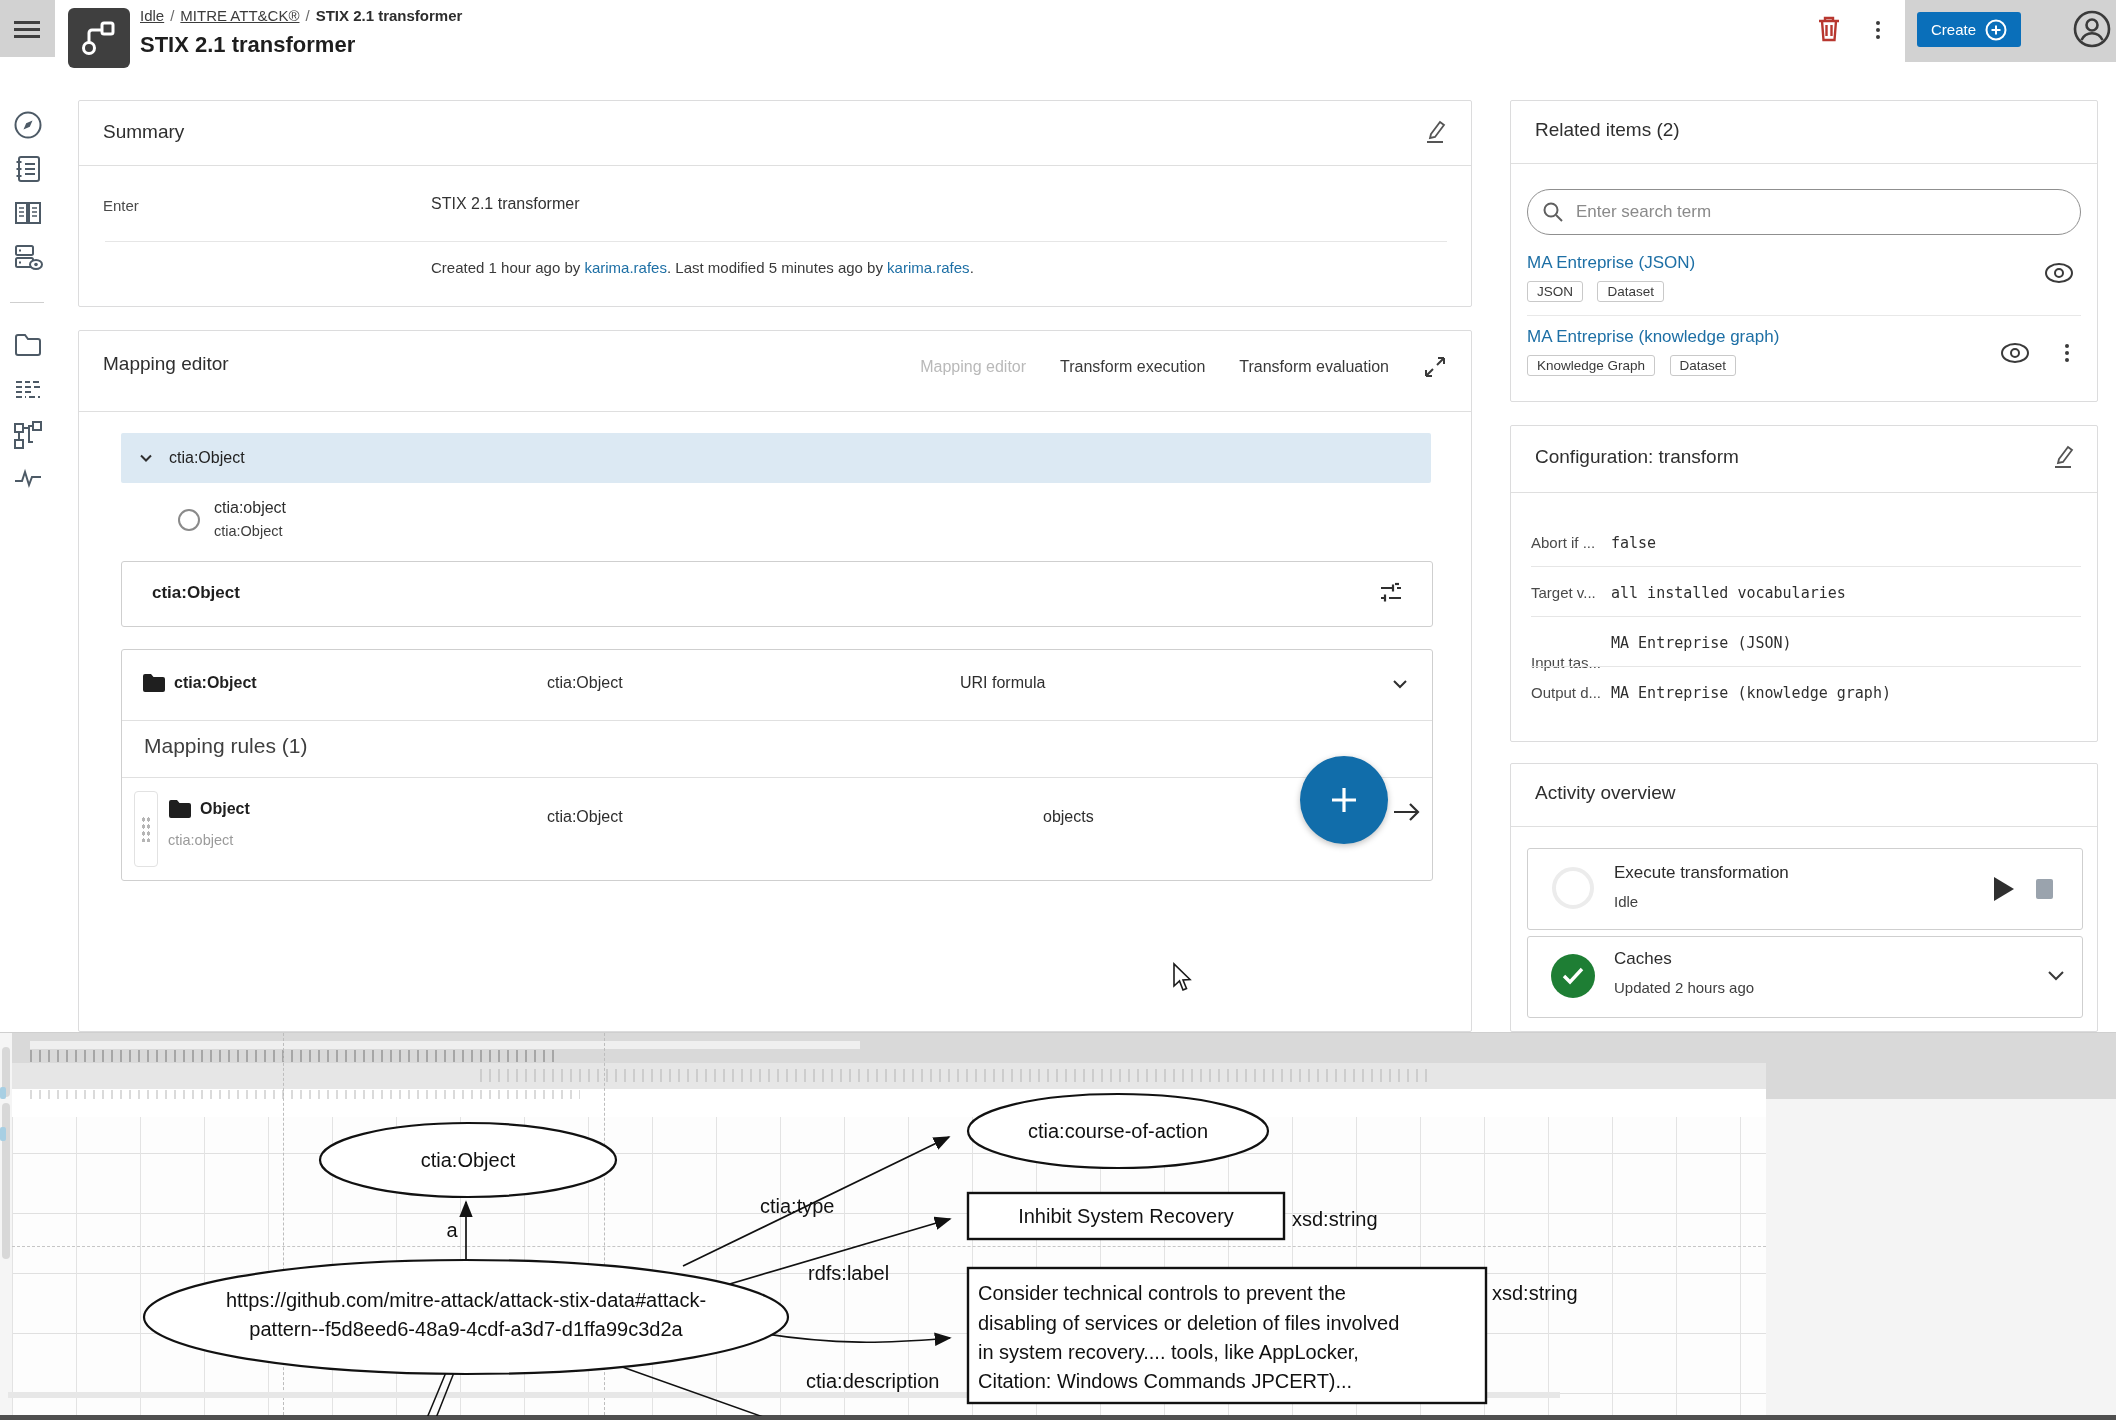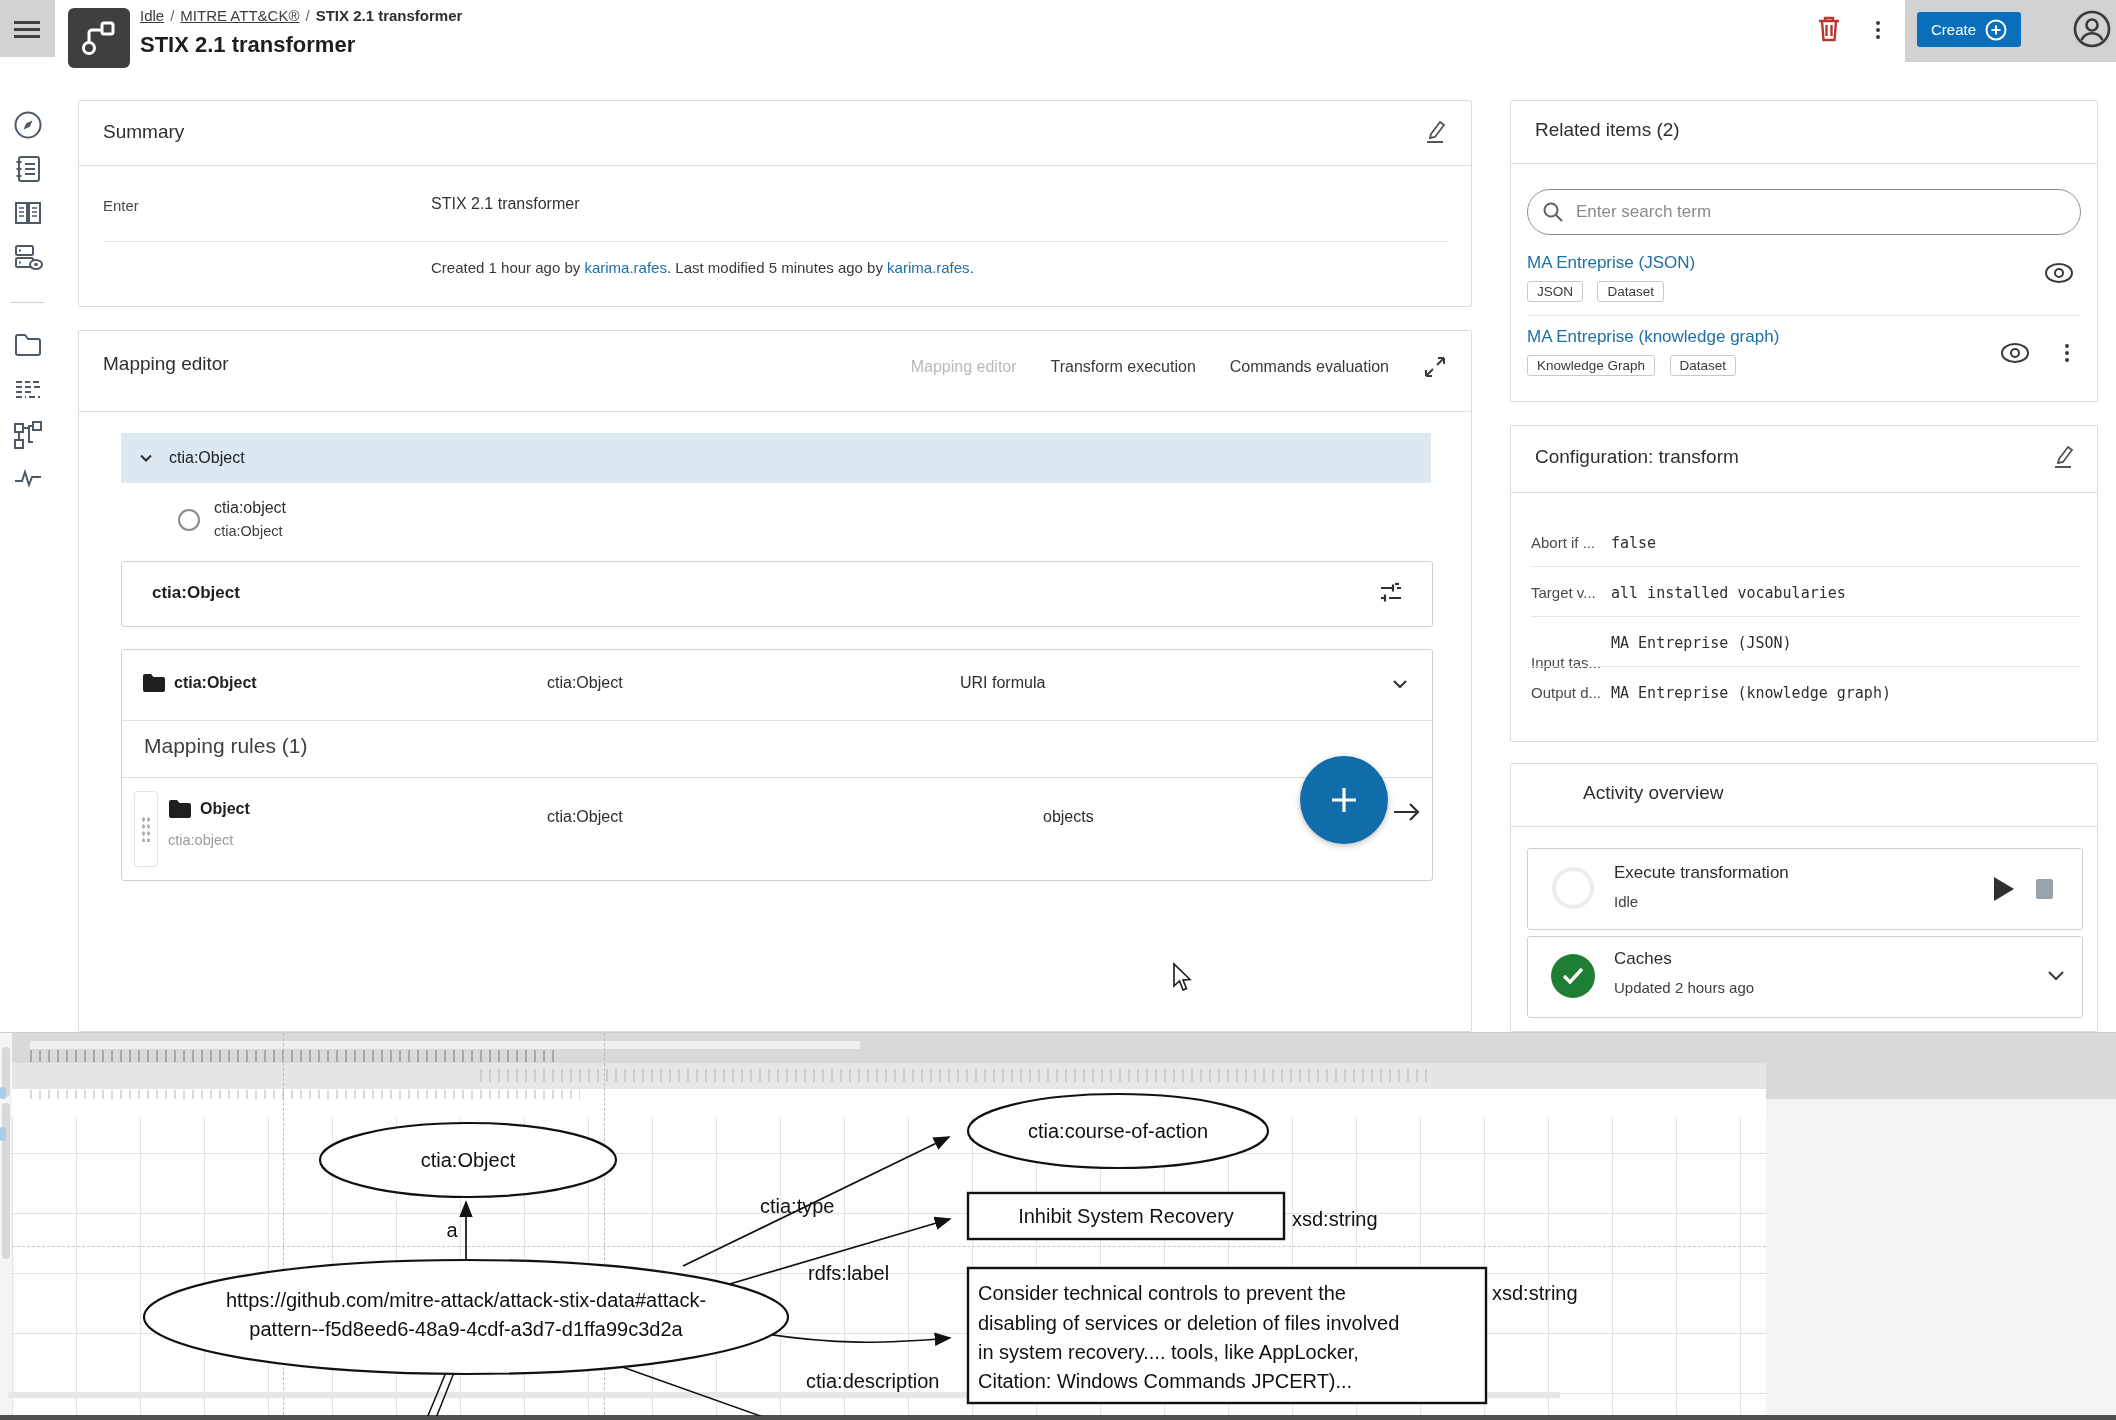"Commands evaluation" span.tab { text: Commands -> Transform }
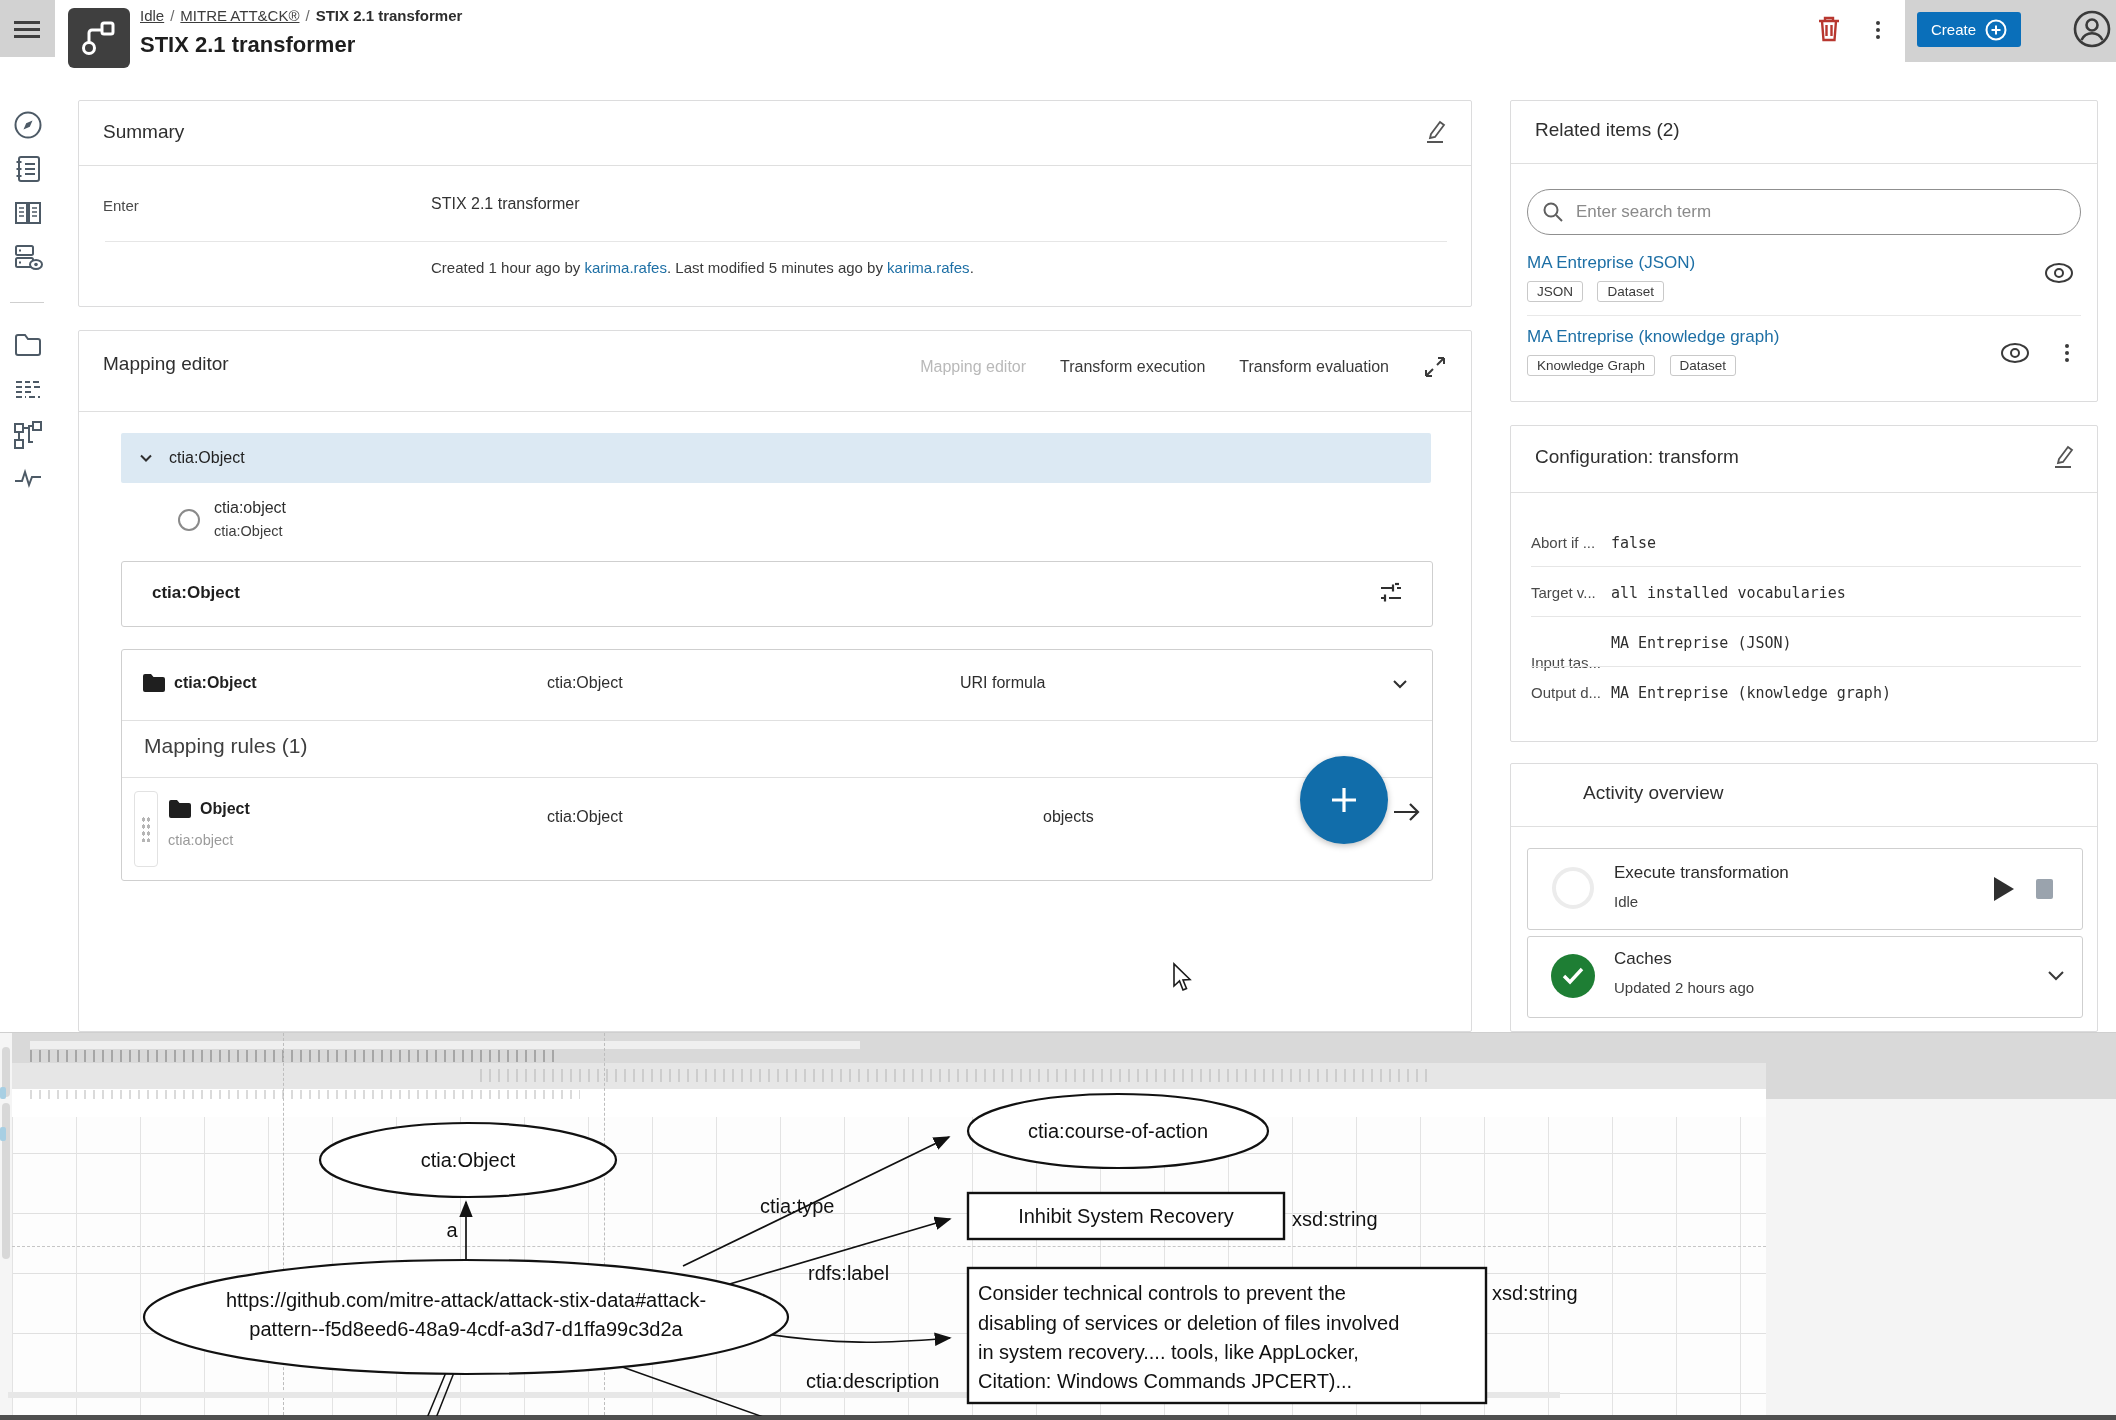"Activity overview" div.card-title { margin-left: 48px -> none }
